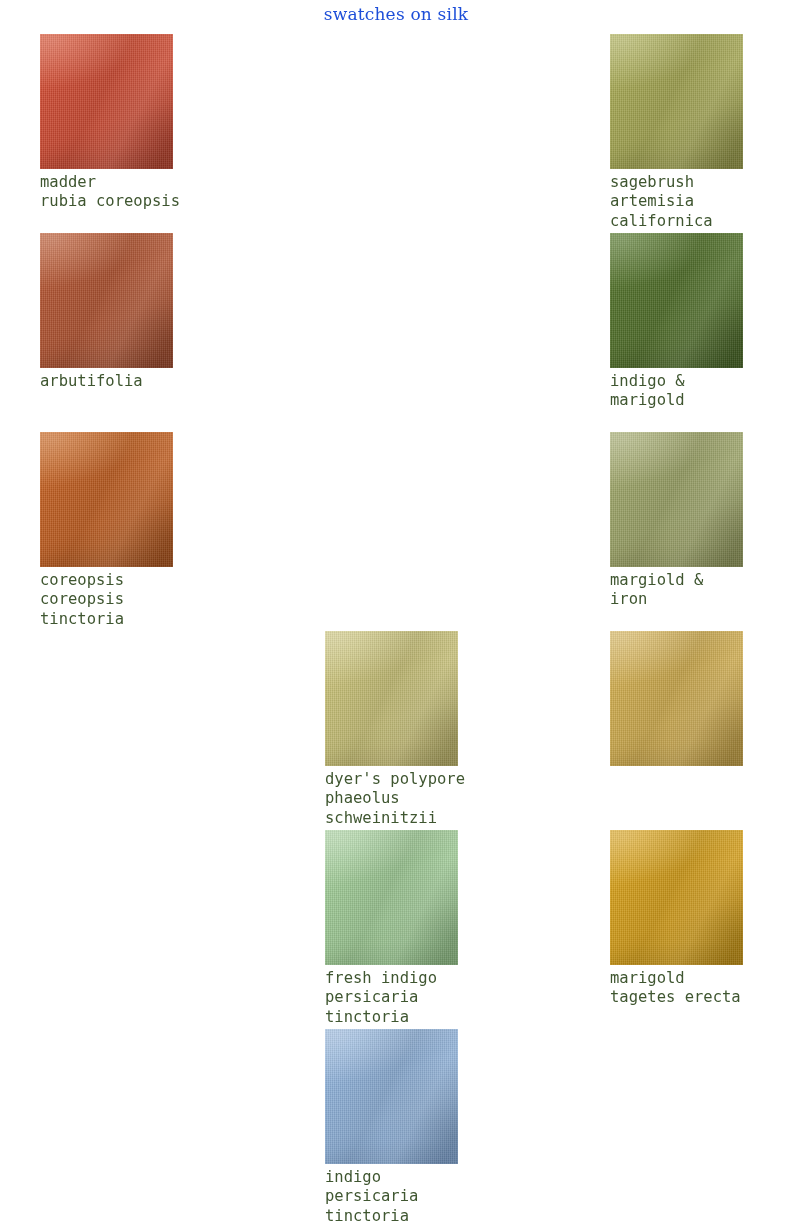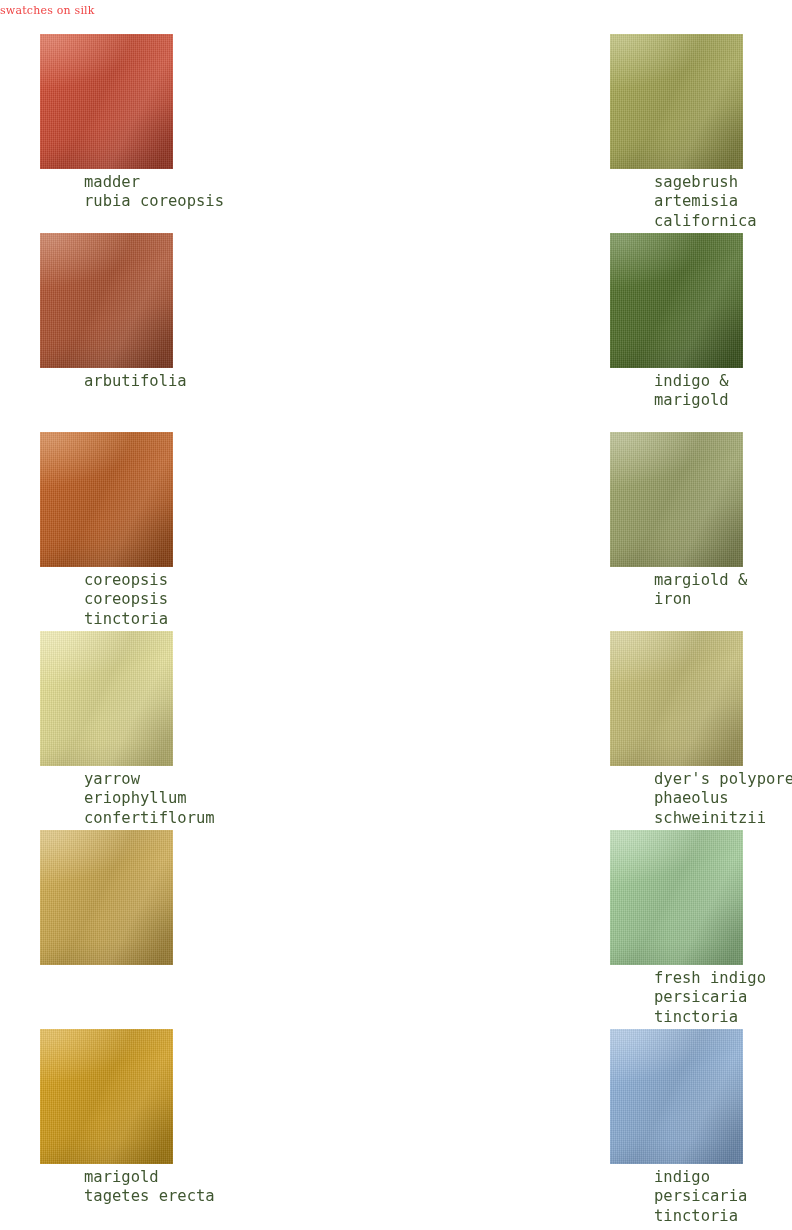"swatches on silk" #page-title { color: #ef4444 -> #1d4ed8; font-size: 11px -> 17px; text-align: left -> center }
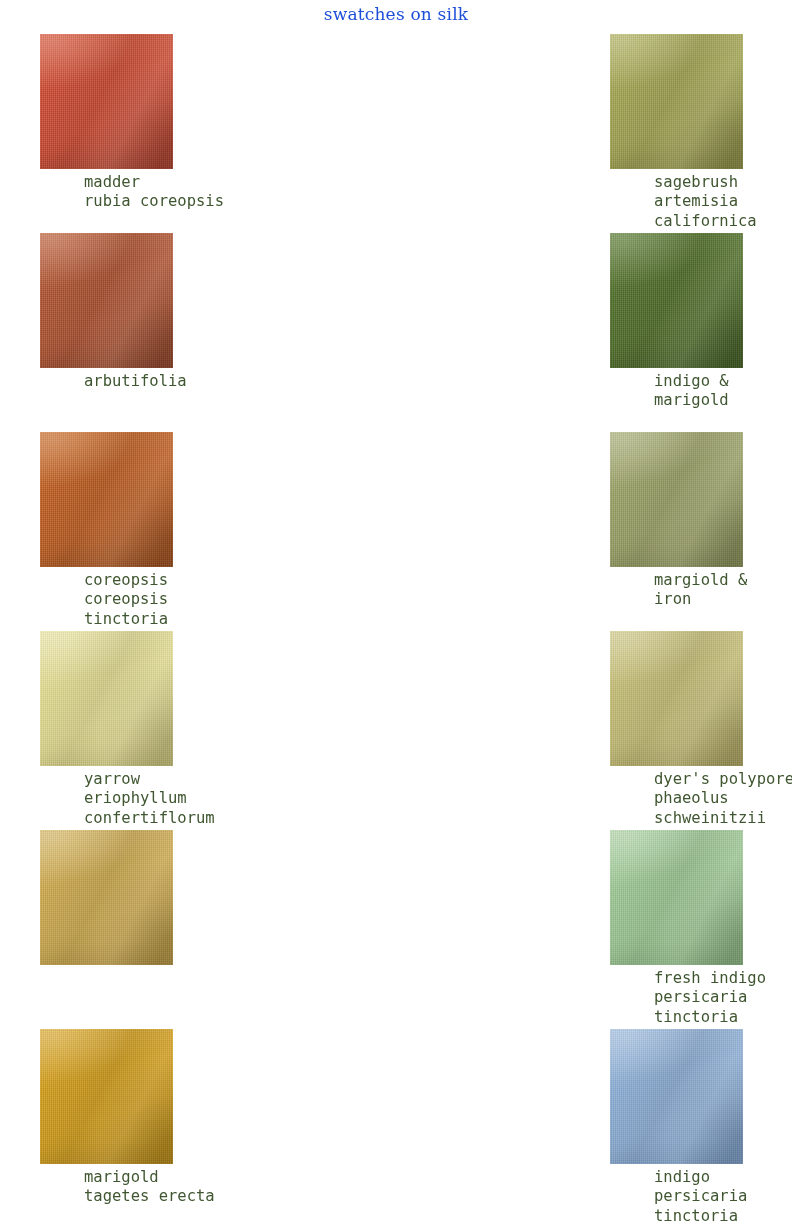"madder" .swatch-label .line { margin-left: 44px -> none }
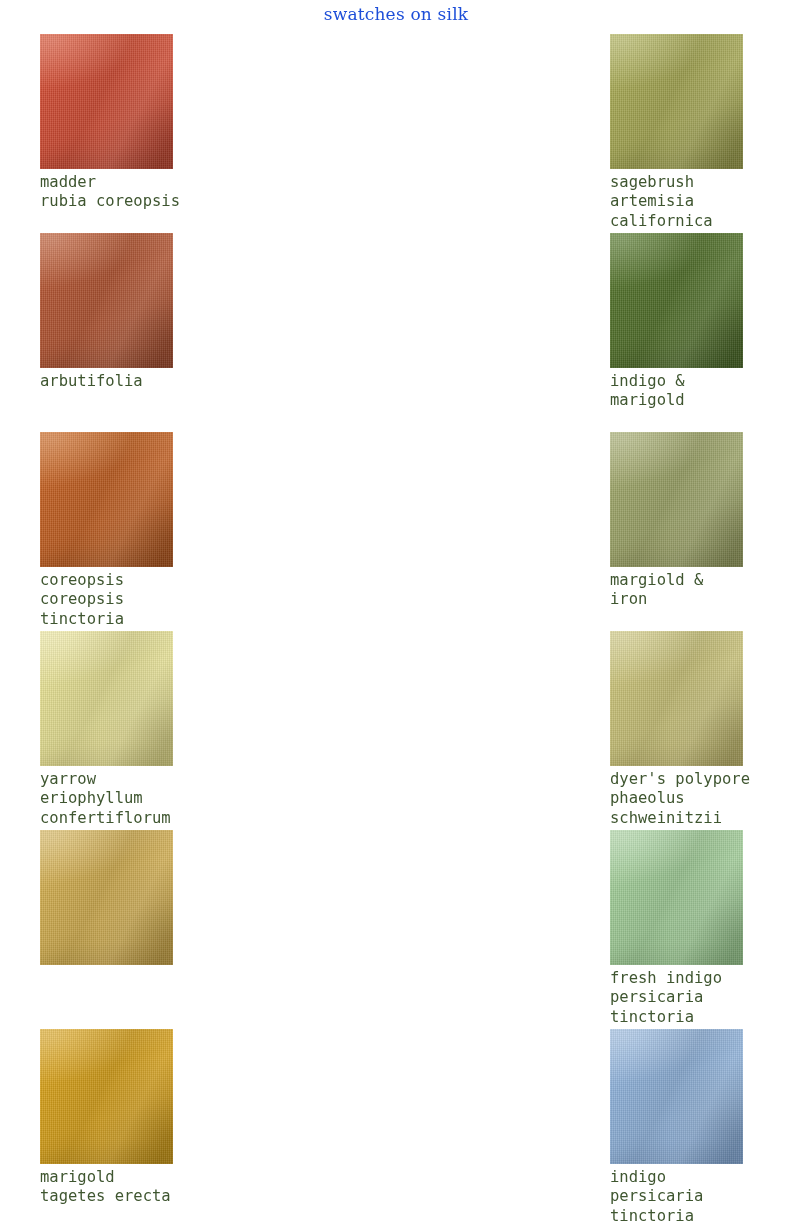"yarrow" div.swatch-cell { html: <div> <div> <div></div> <div> <span>yarrow</span> <span>eriophyllum</span> <span>confertiflorum</span> </div> </div> </div> -> none }
